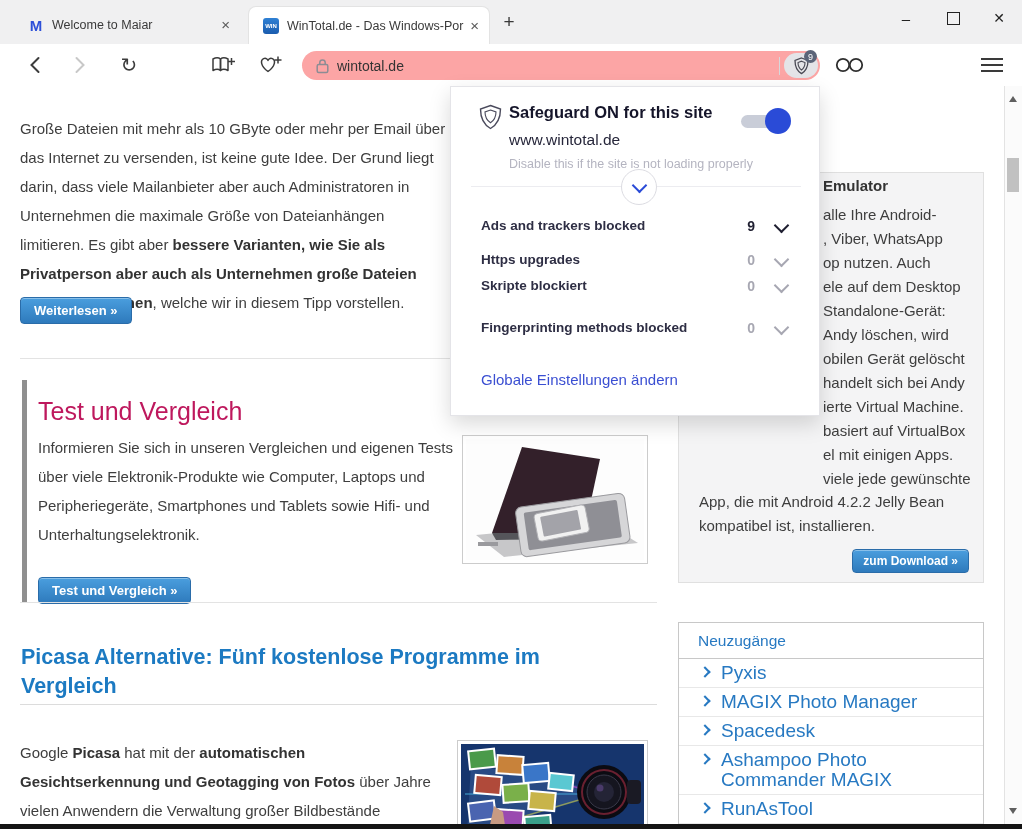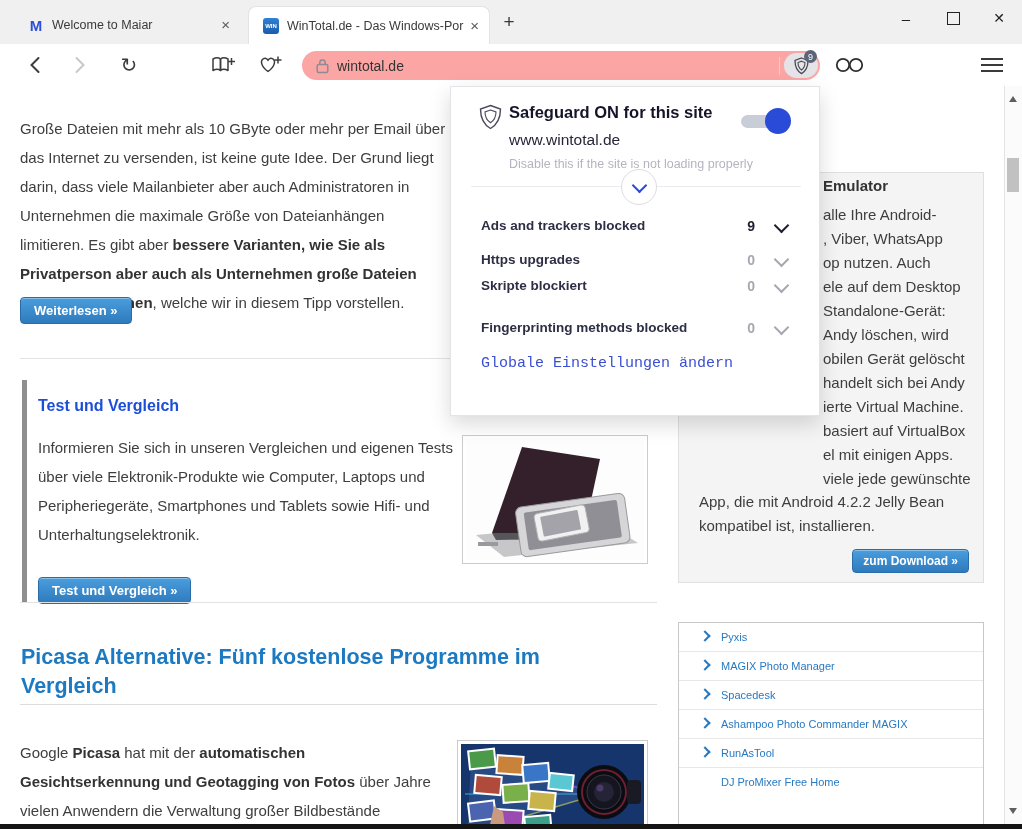"Globale Einstellungen ändern" .plink { font-family: Liberation Mono, monospace -> none; top: 268px -> 284px }
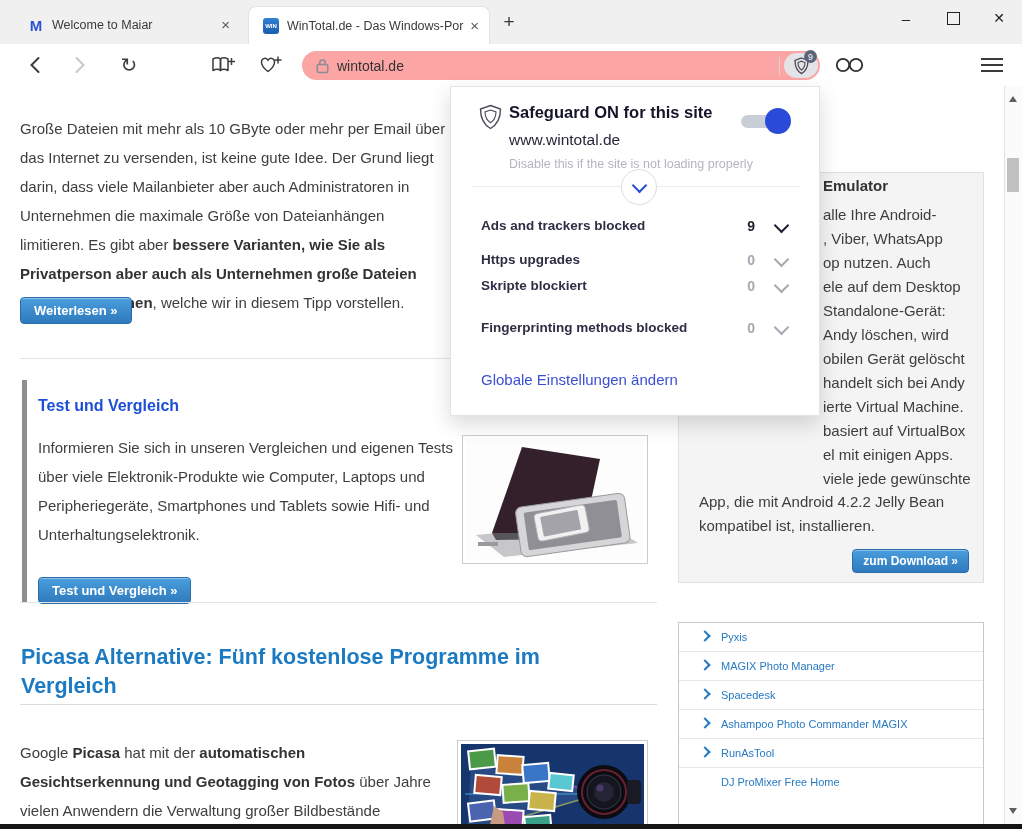"Test und Vergleich" .h2 { color: #1d4ed8 -> #be185d; font-size: 16px -> 25px; font-weight: bold -> normal }
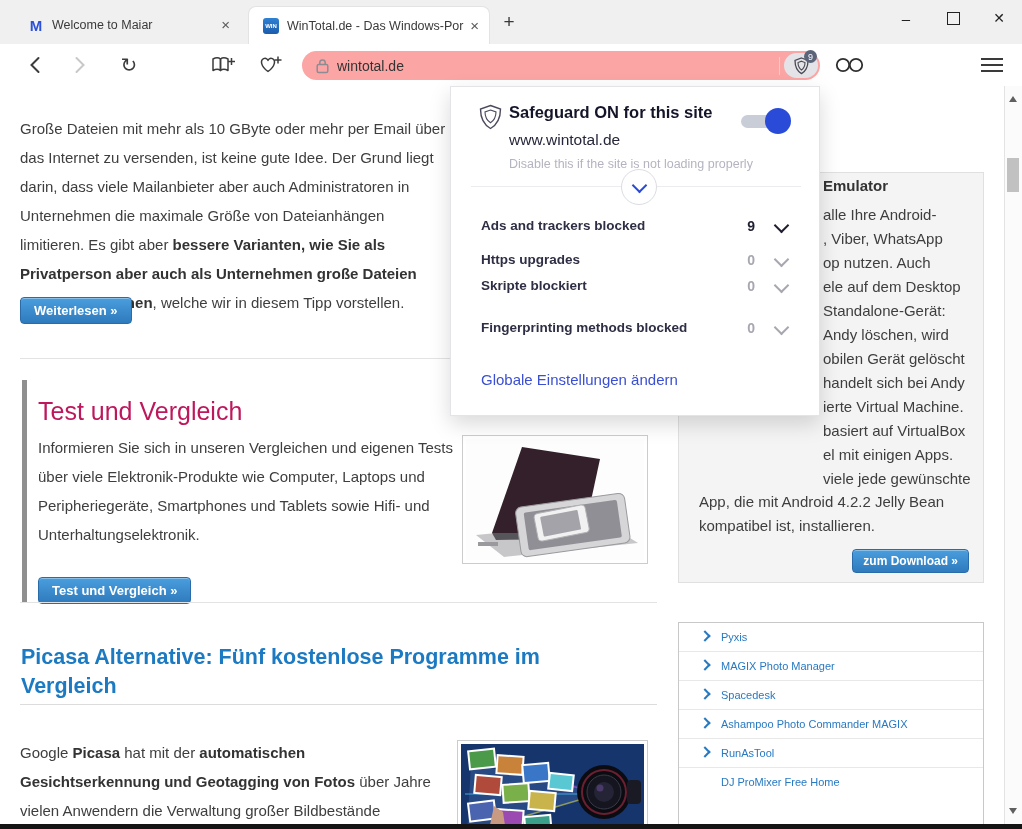"Neuzugänge" div.neuhead { html: none -> <div>Neuzugänge</div> }
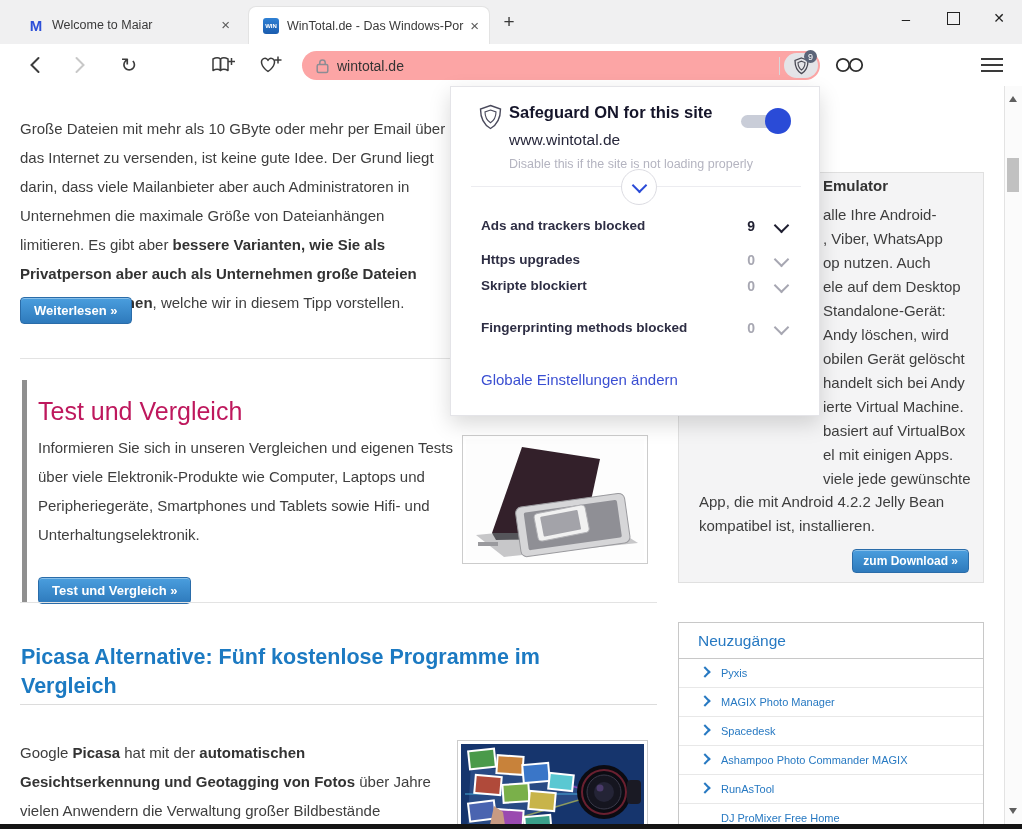"Pyxis" .neulist li { font-size: 11px -> 19px }
